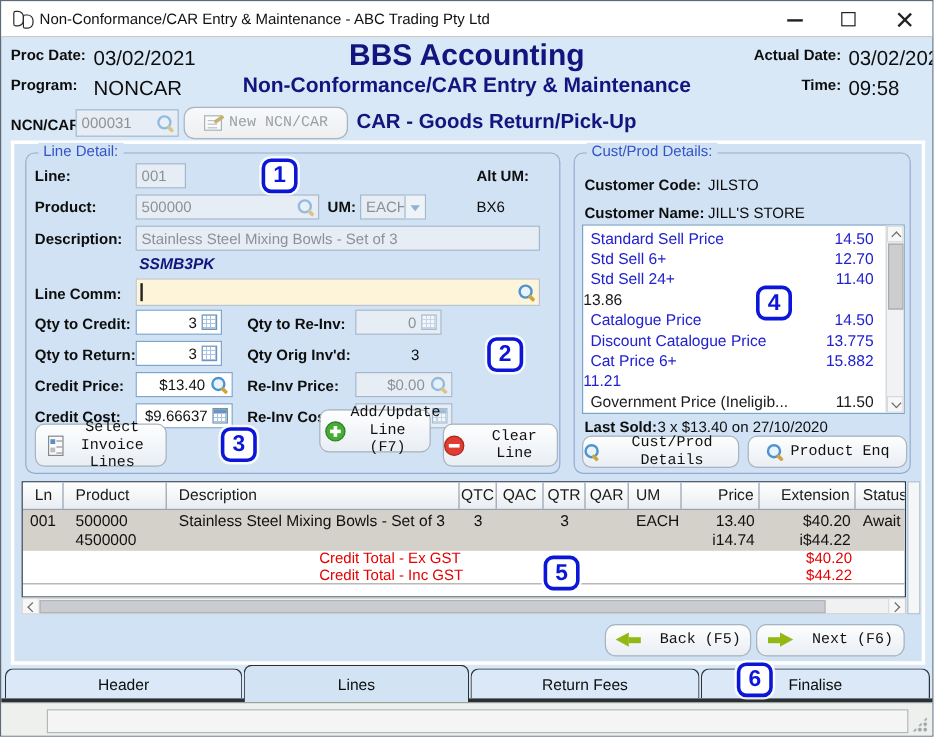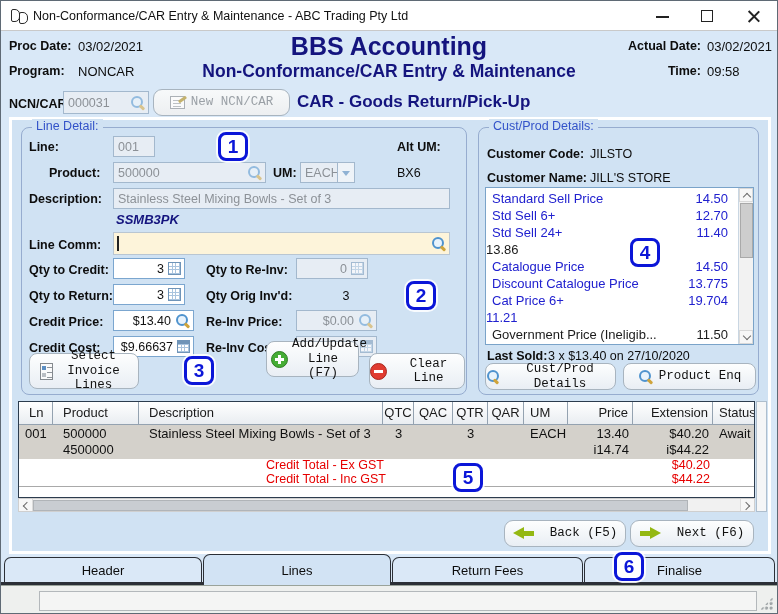"03/02/2021" .hval { font-size: 13px -> 17px }
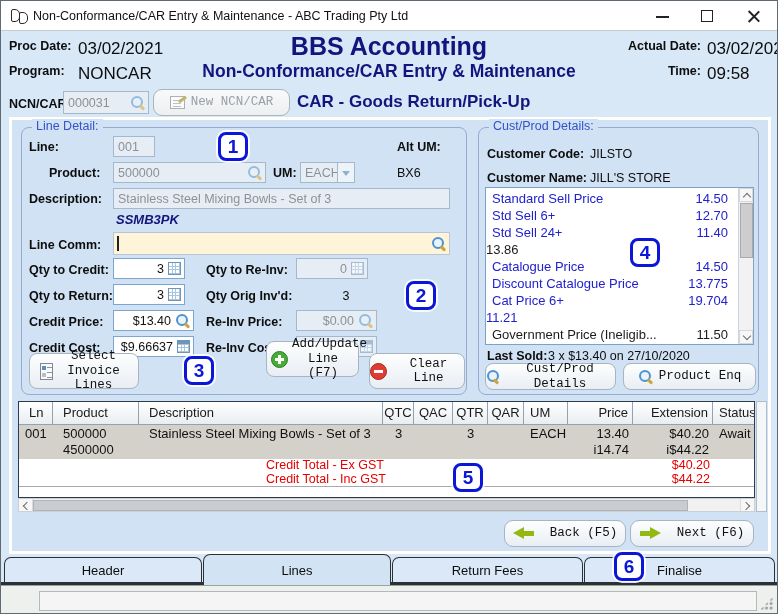"Product:" span.glabel { margin-left: 20px -> none }
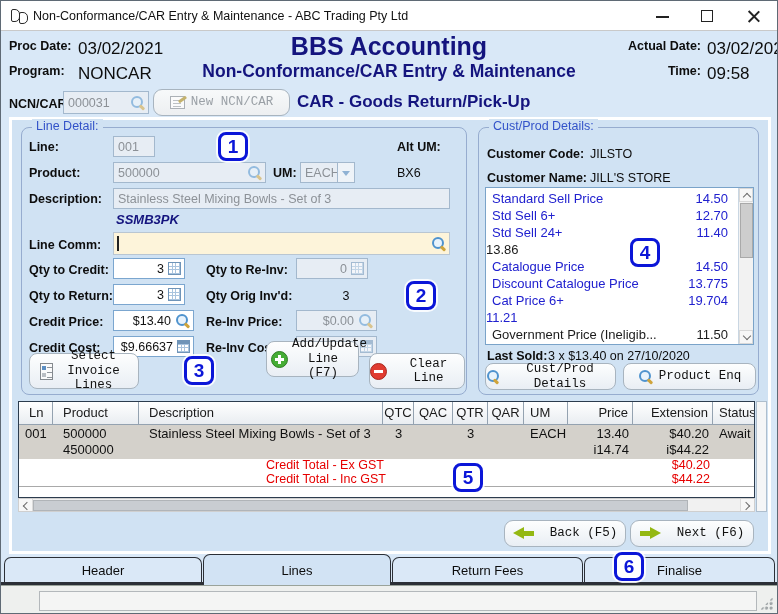"19.704" span.lv { text: 19.704 -> 15.882 }
